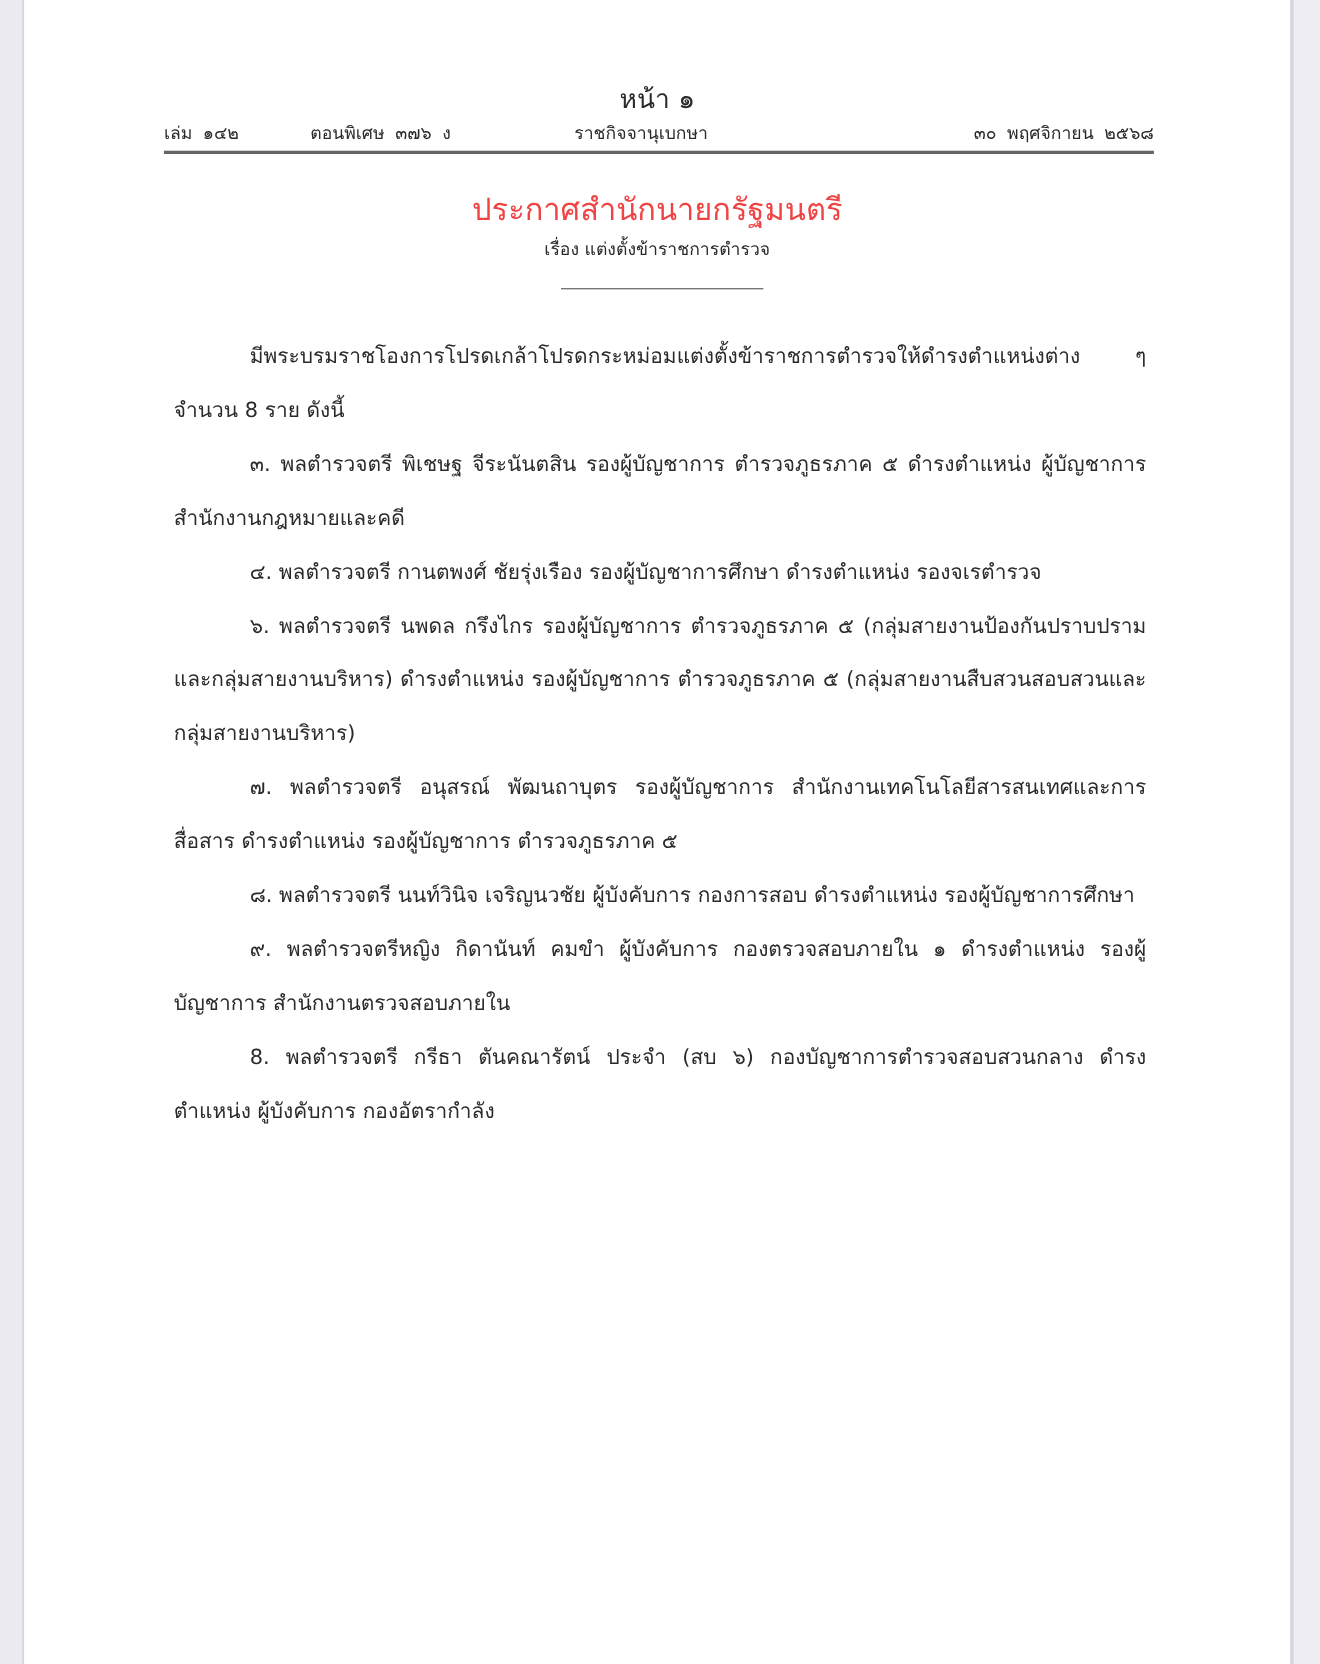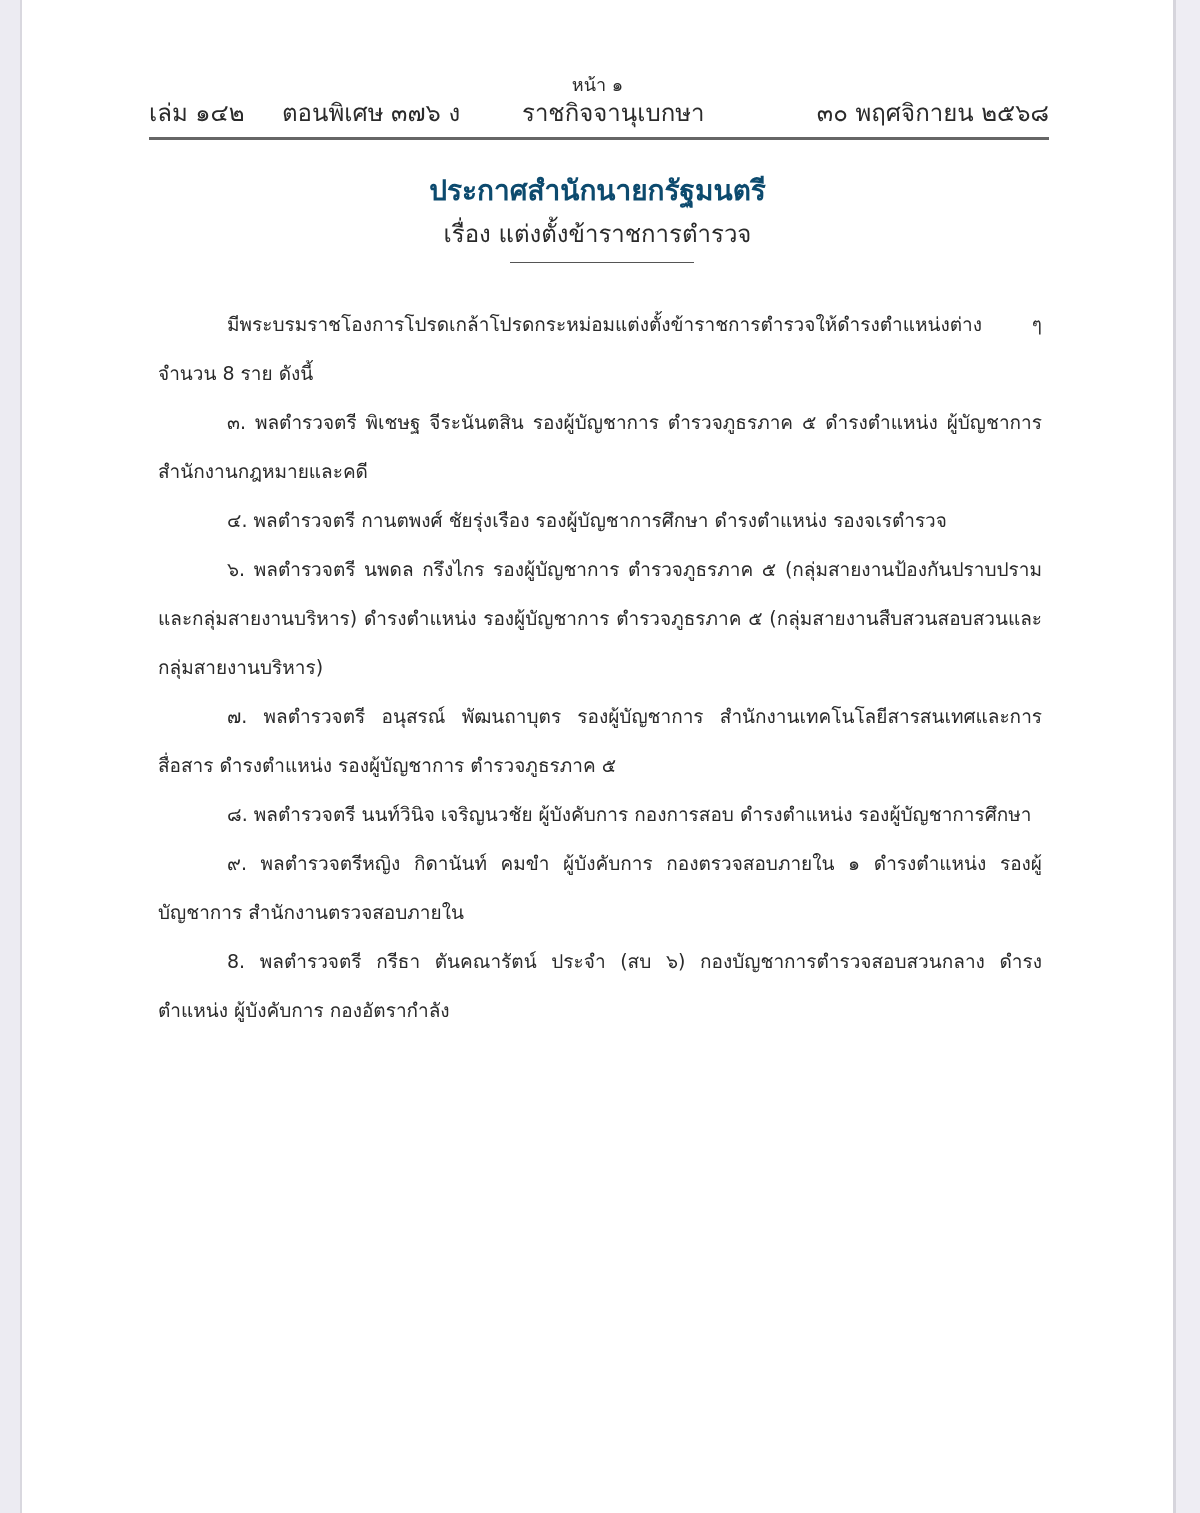"หน้า ๑" .header-page-no { font-size: 18px -> 24px }
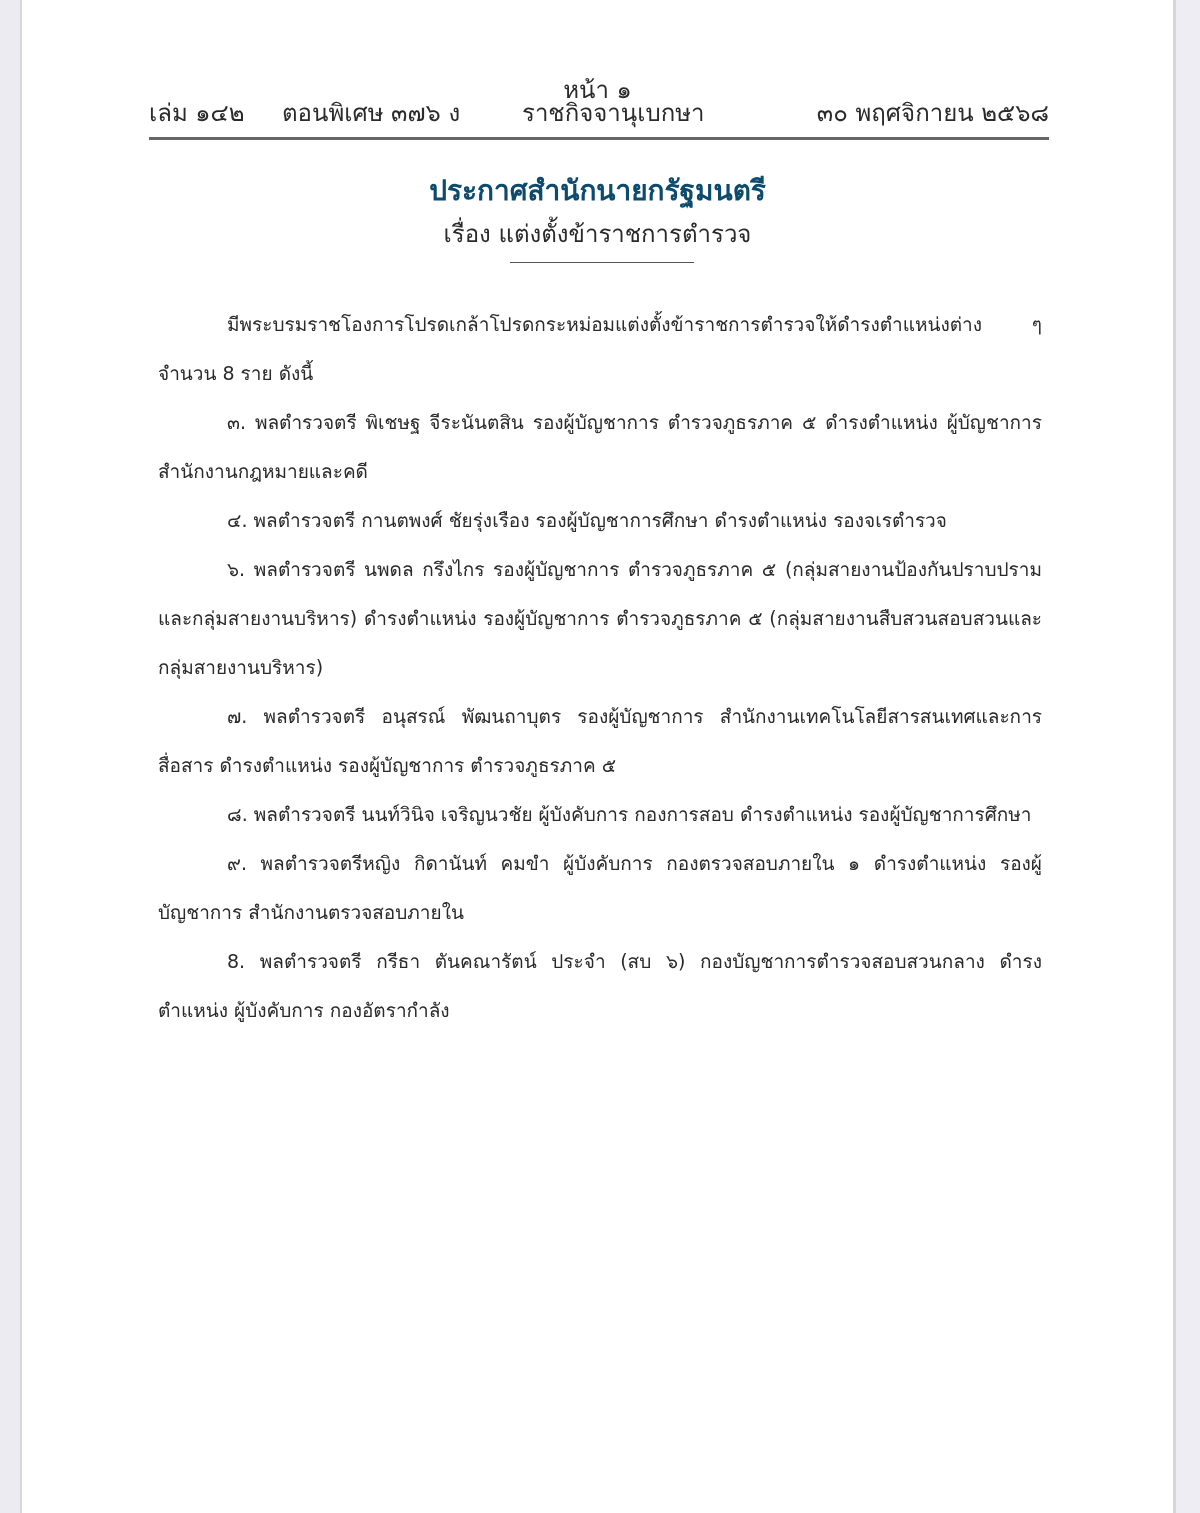"เล่ม ๑๔๒" .header-line { font-family: none -> Liberation Mono, monospace; font-size: 24px -> 16px; top: 93px -> 108px }
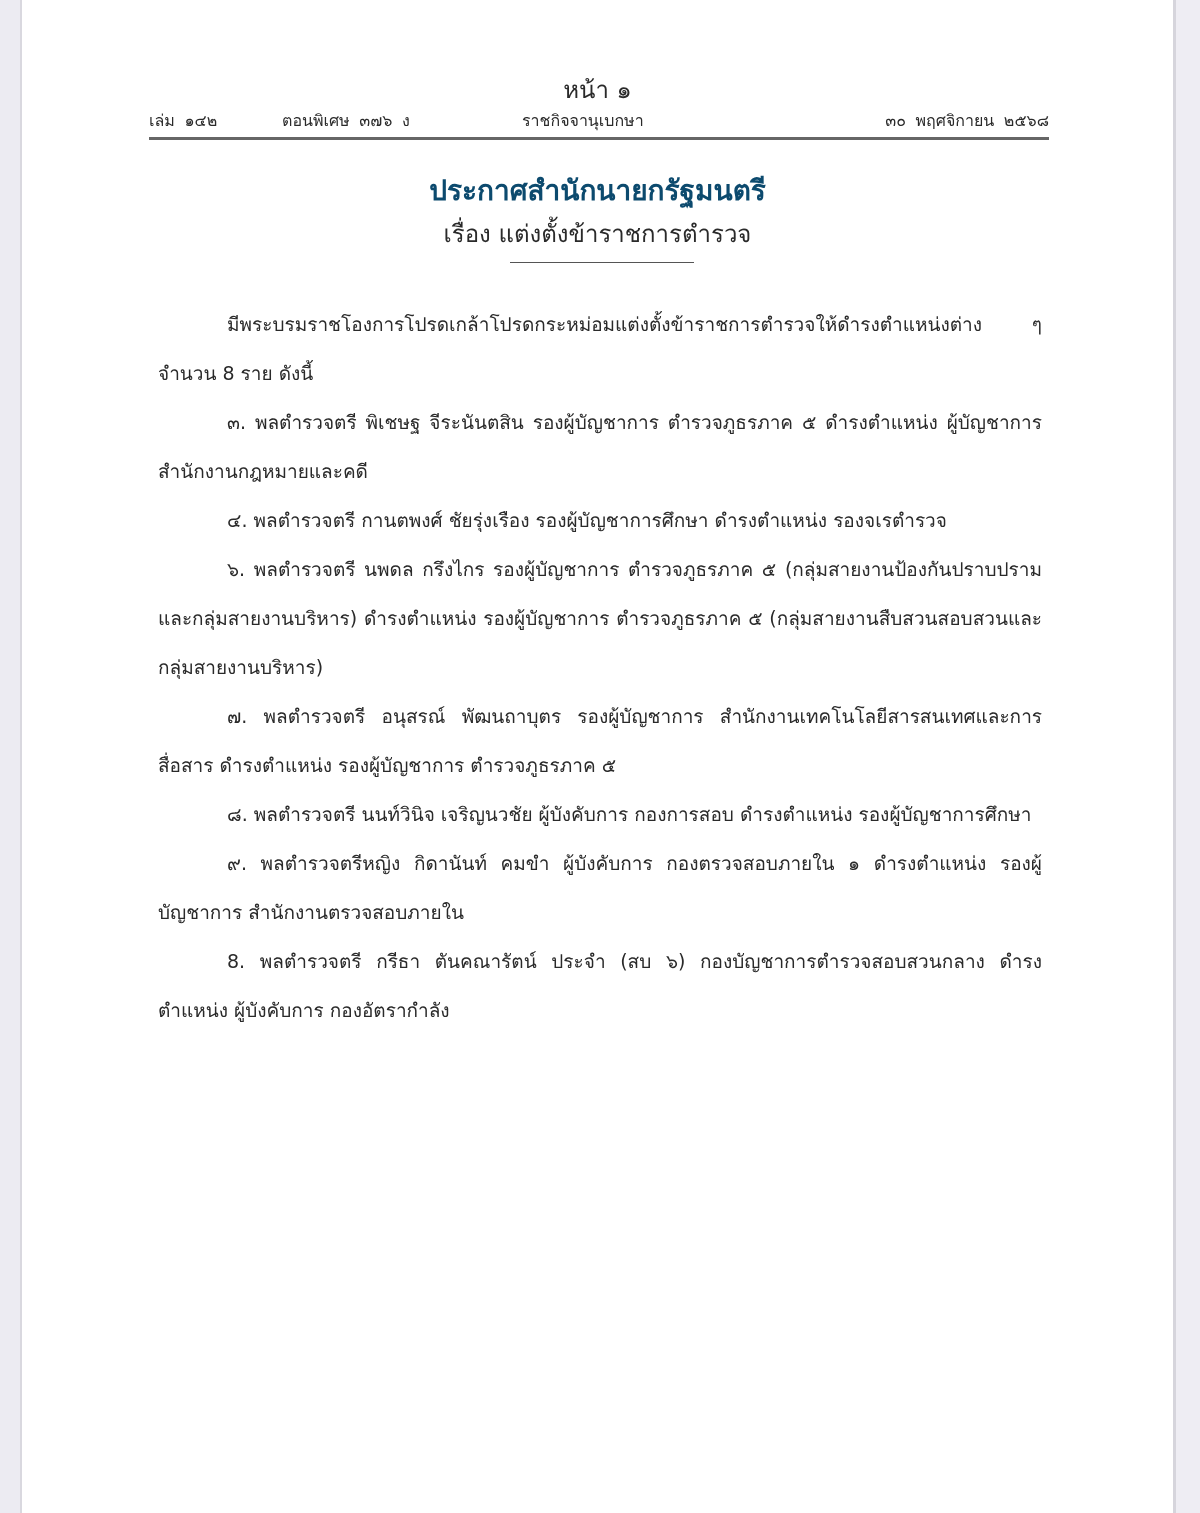"ประกาศสำนักนายกรัฐมนตรี" .title { color: #0c4a6e -> #ef4444; font-weight: bold -> none }
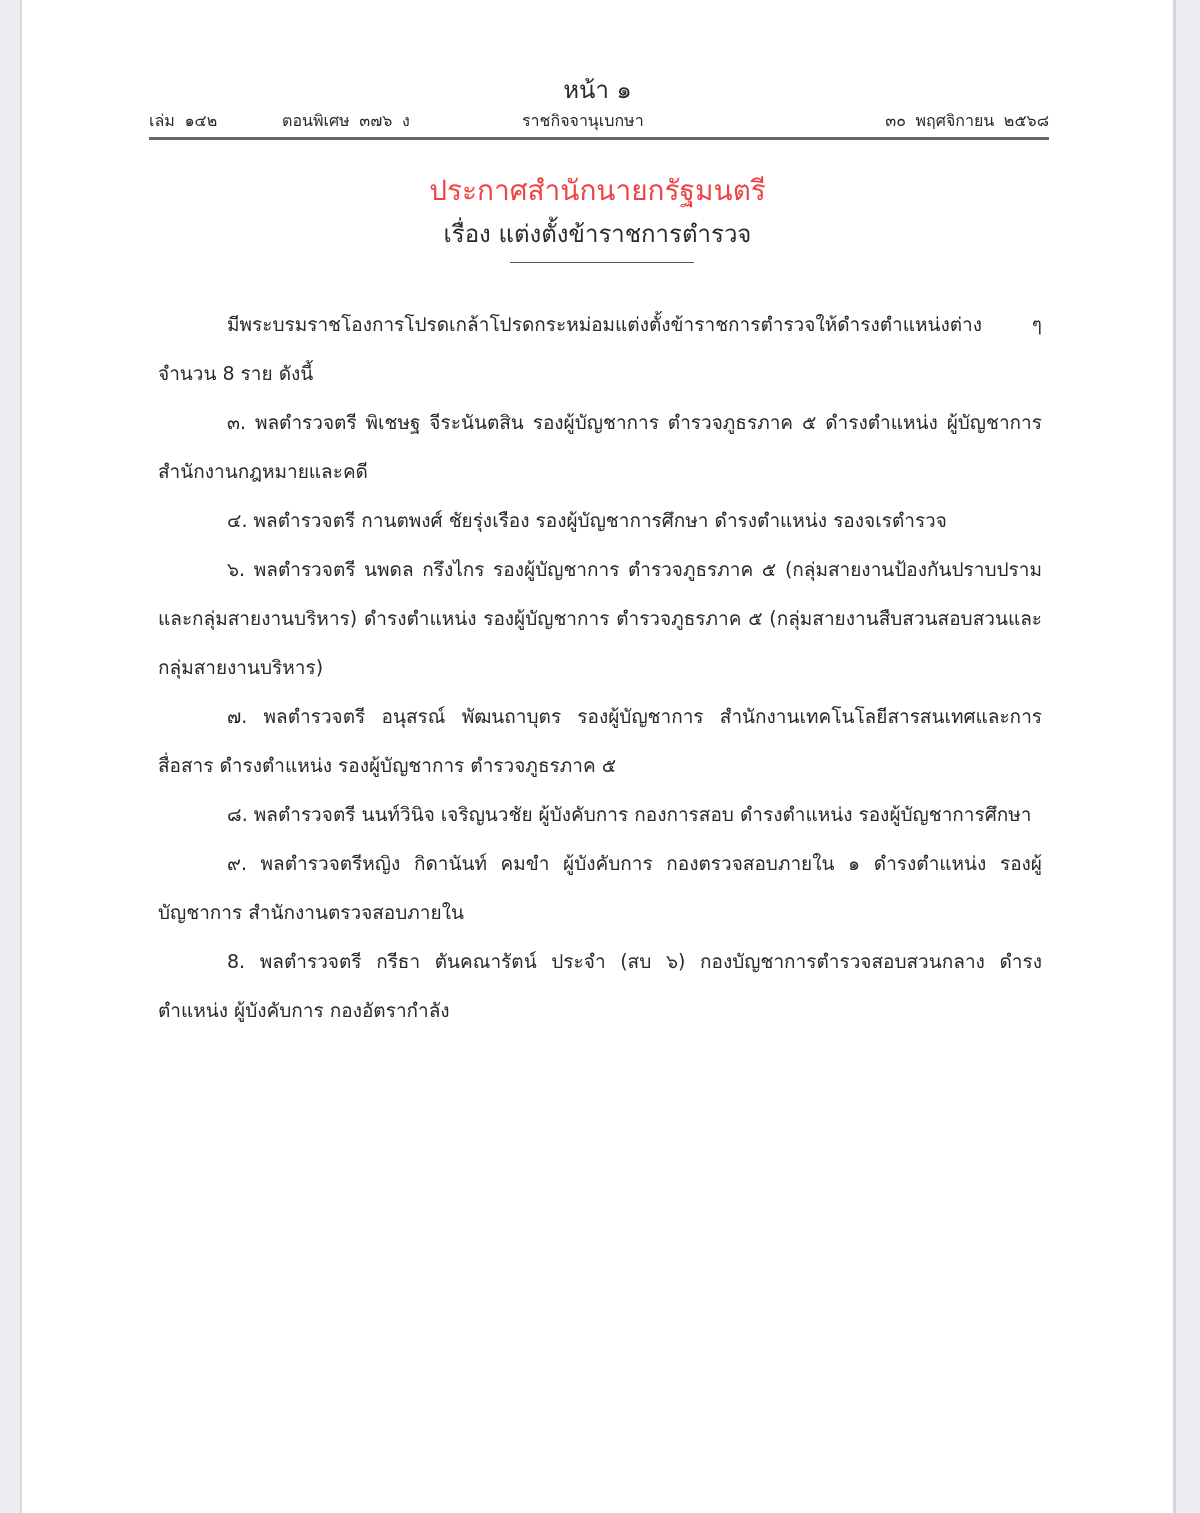"เรื่อง แต่งตั้งข้าราชการตำรวจ" .subtitle { font-size: 24px -> 16px }
